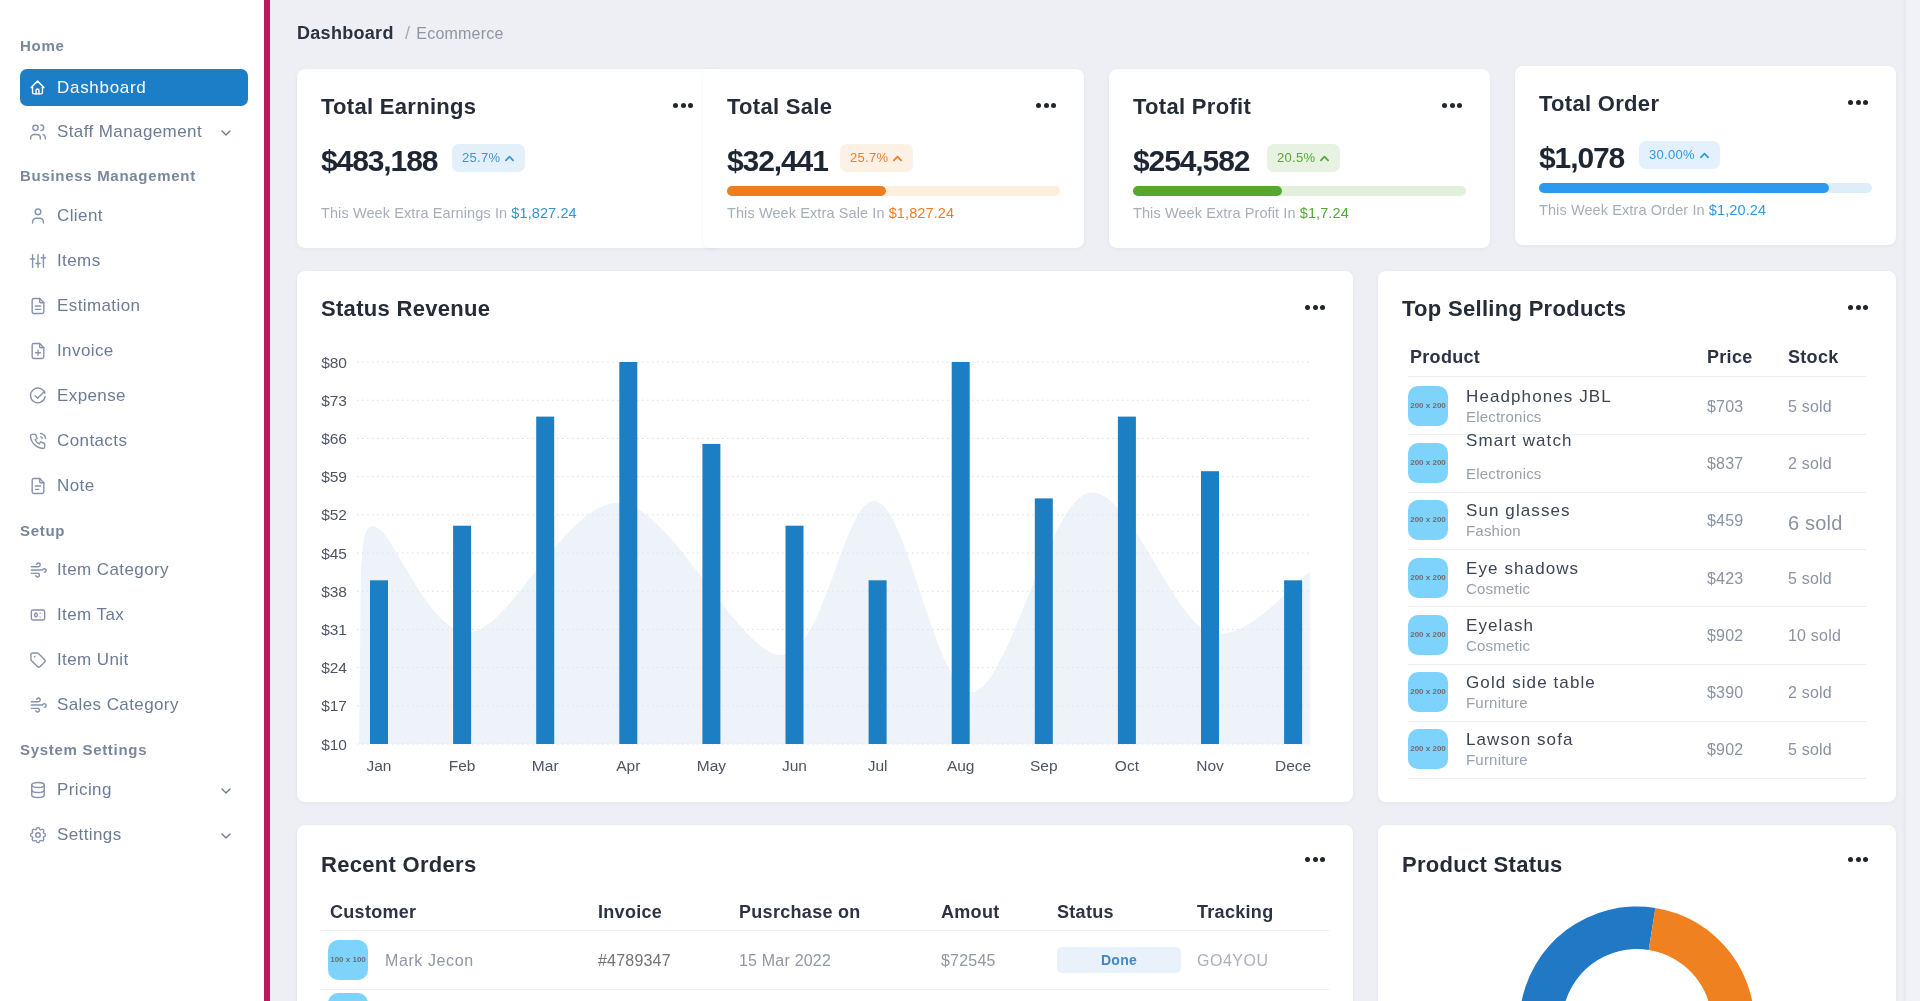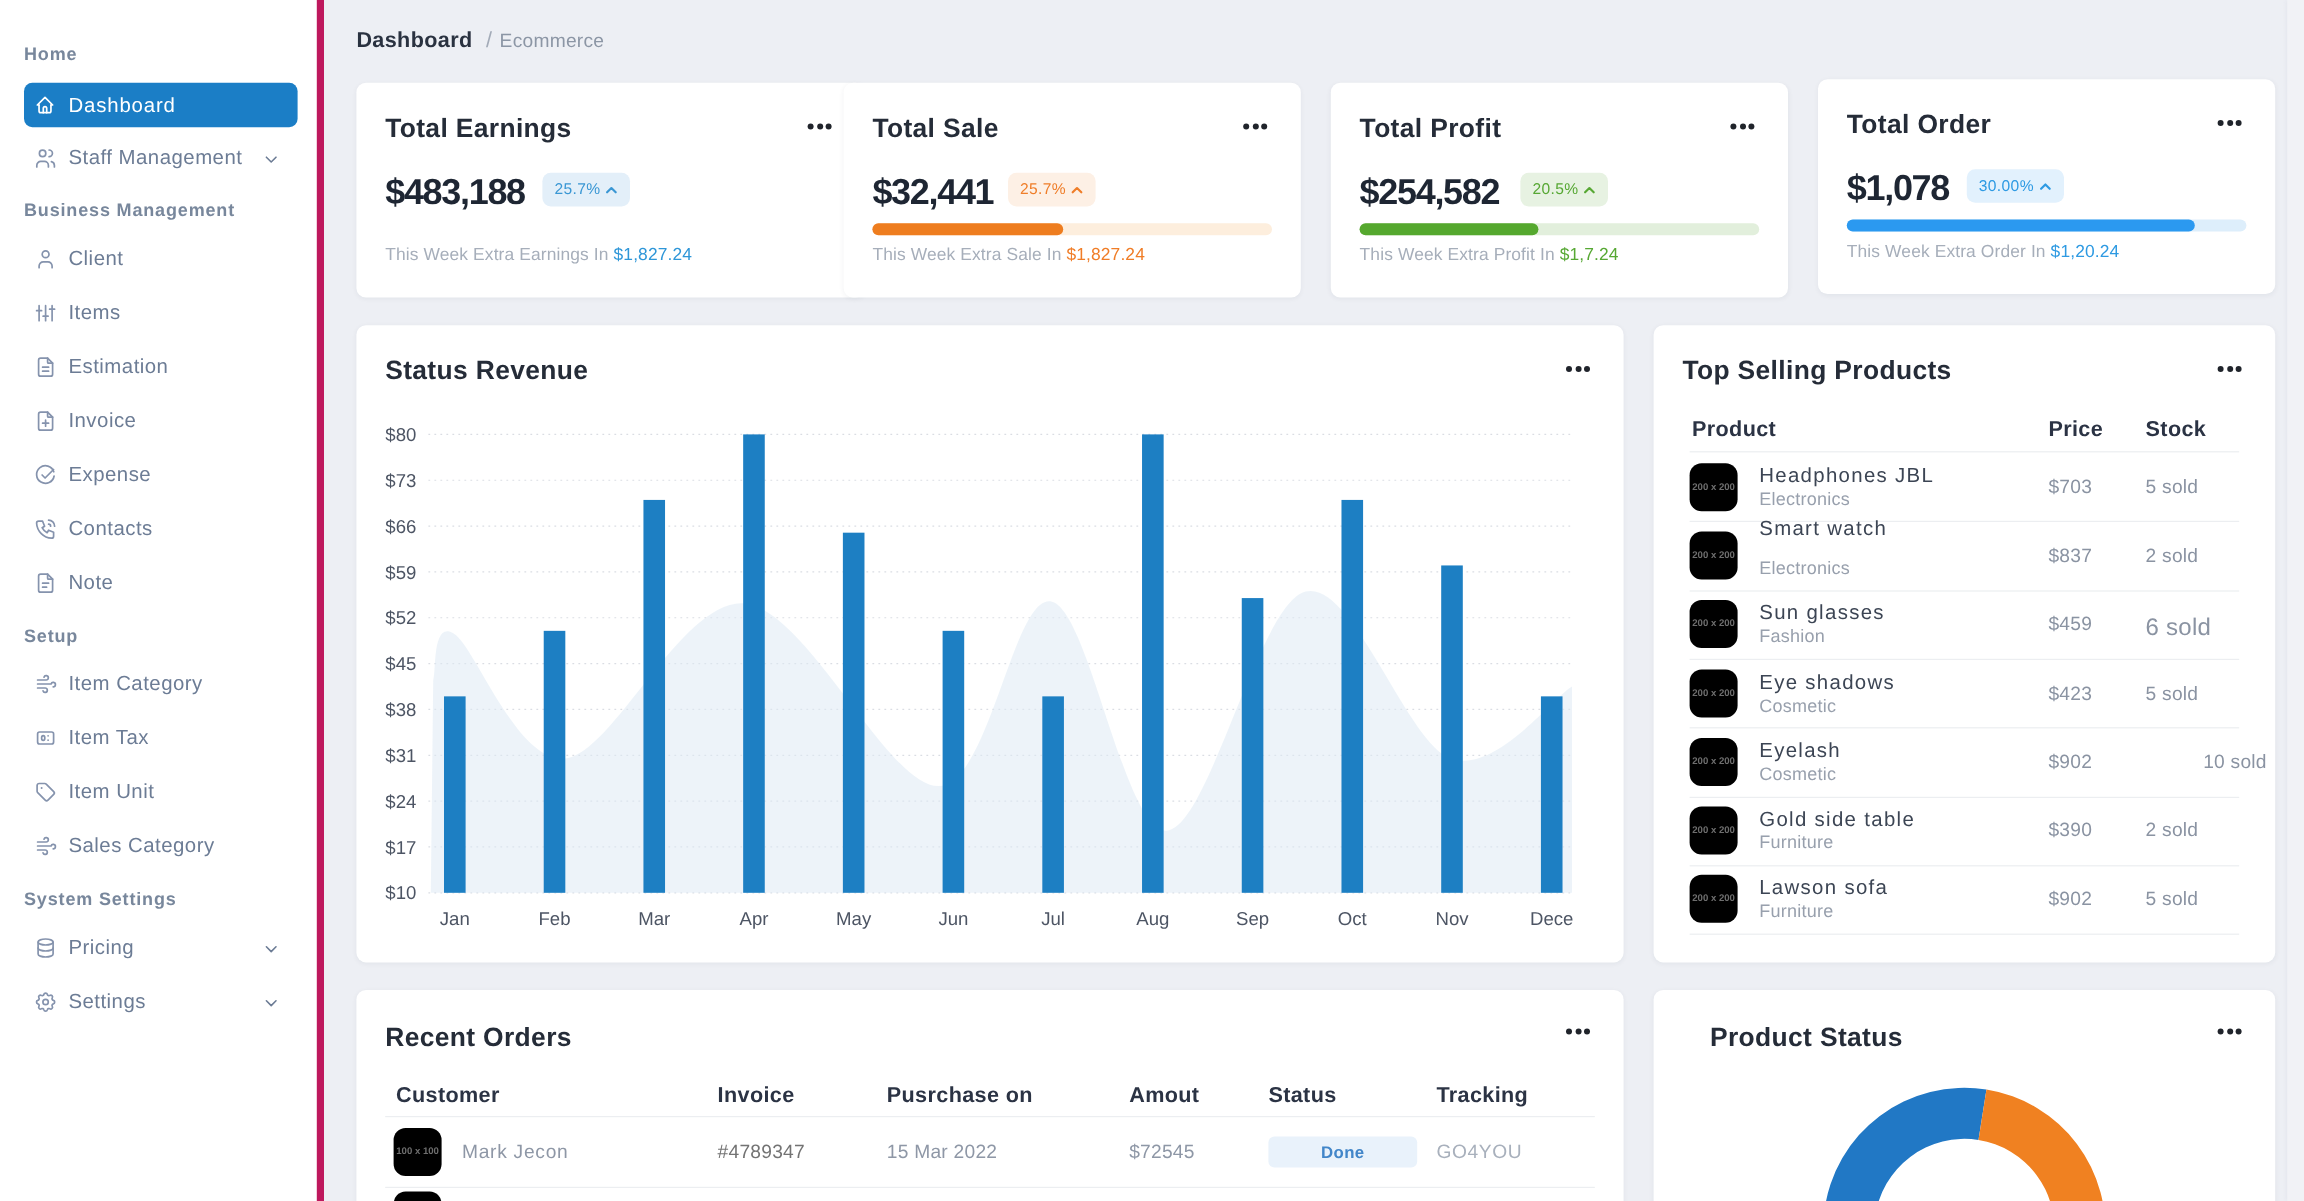"200 x 200" .pimg { background: #000000 -> #7dd3fc }
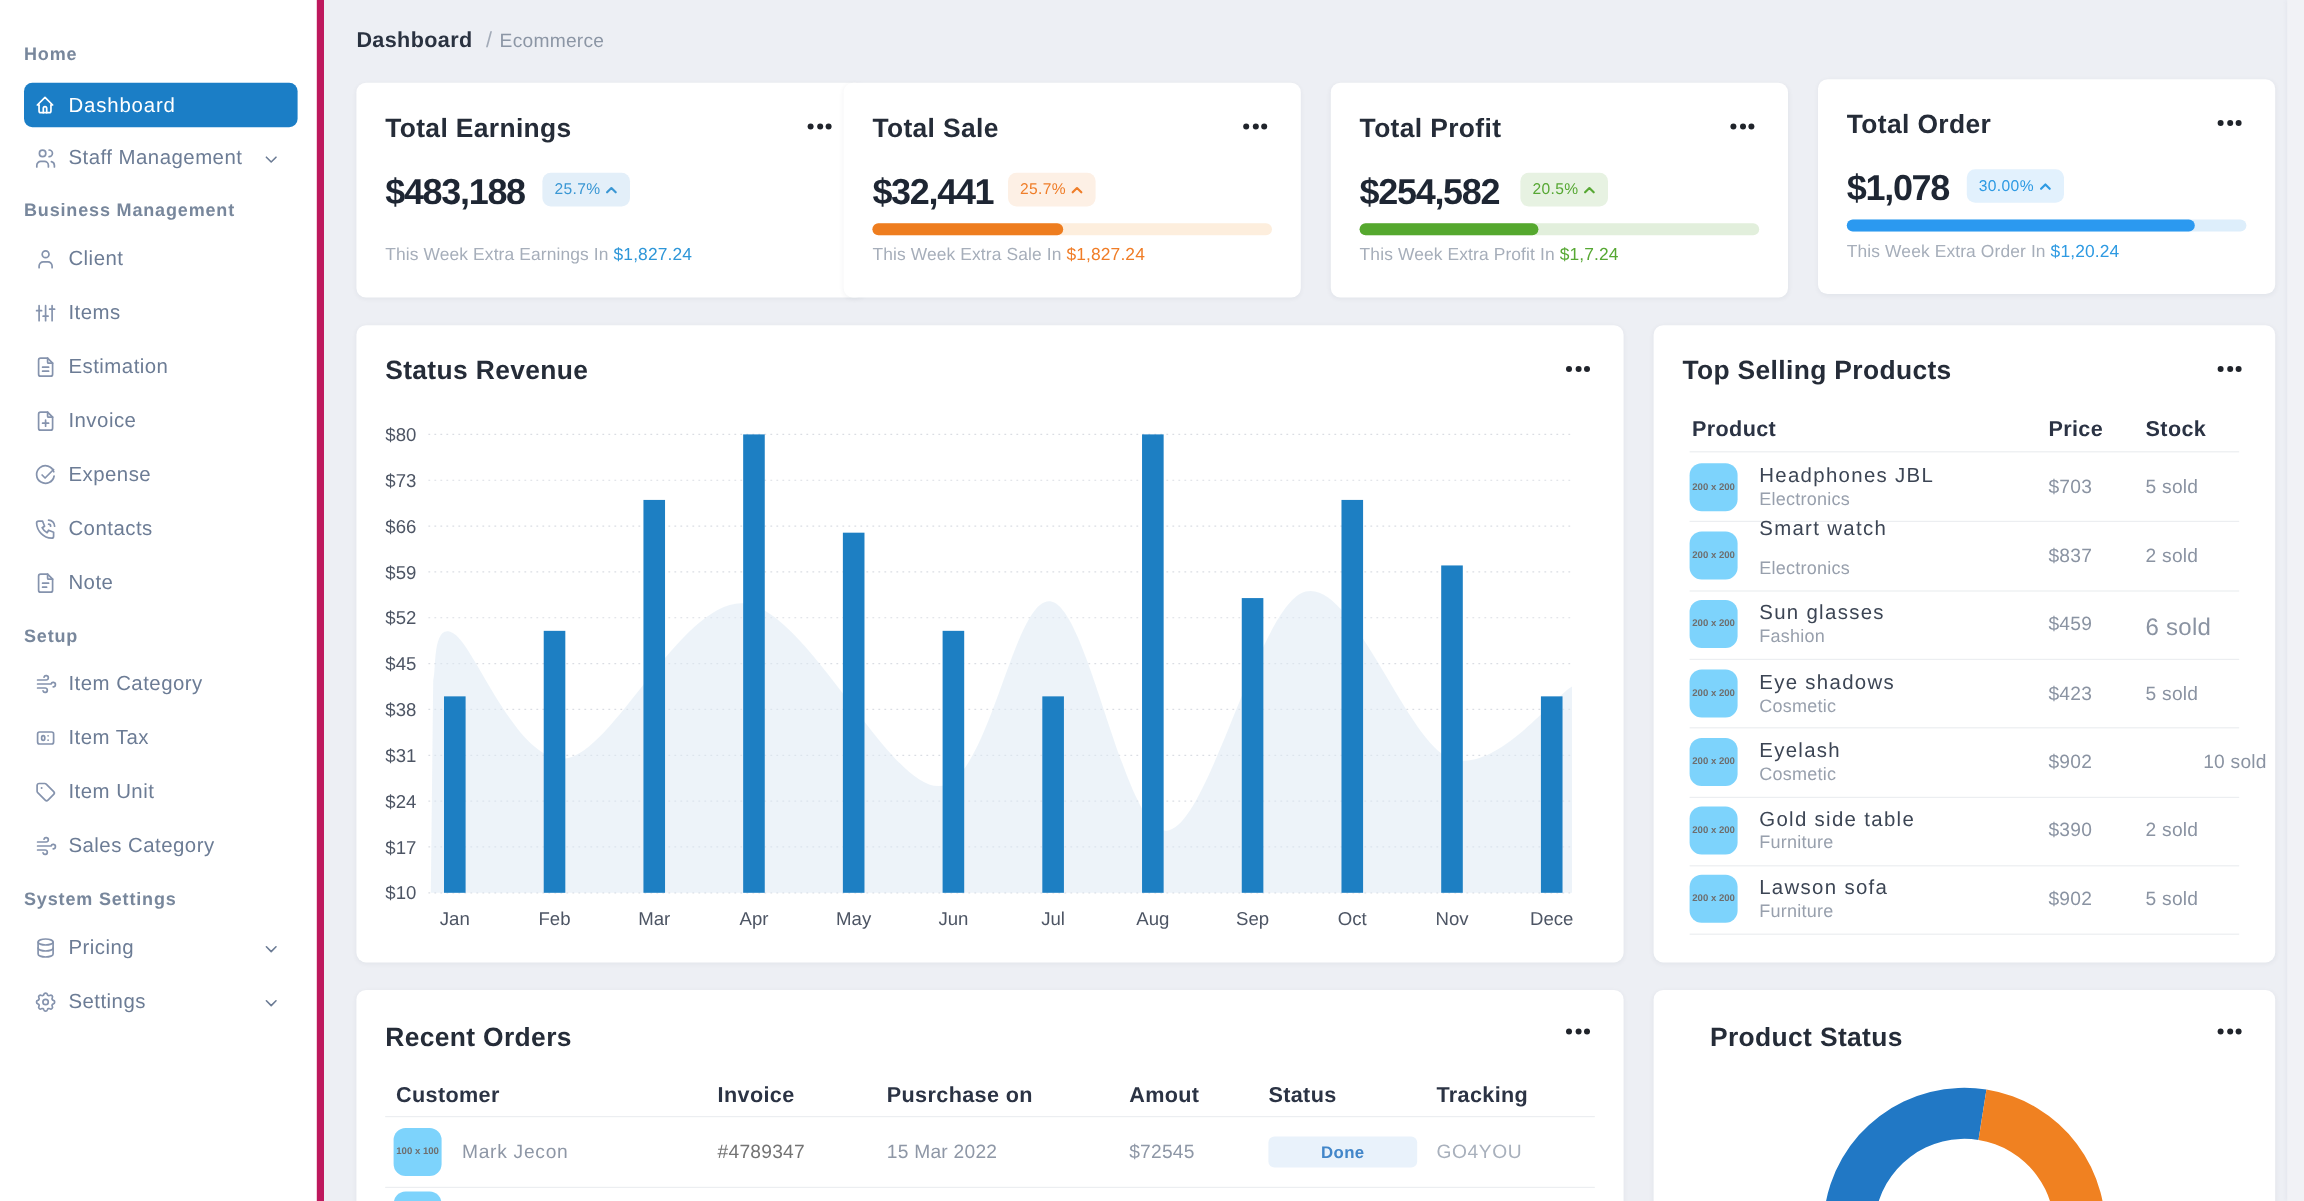"10 sold" div.pcat { margin-left: 48px -> none }
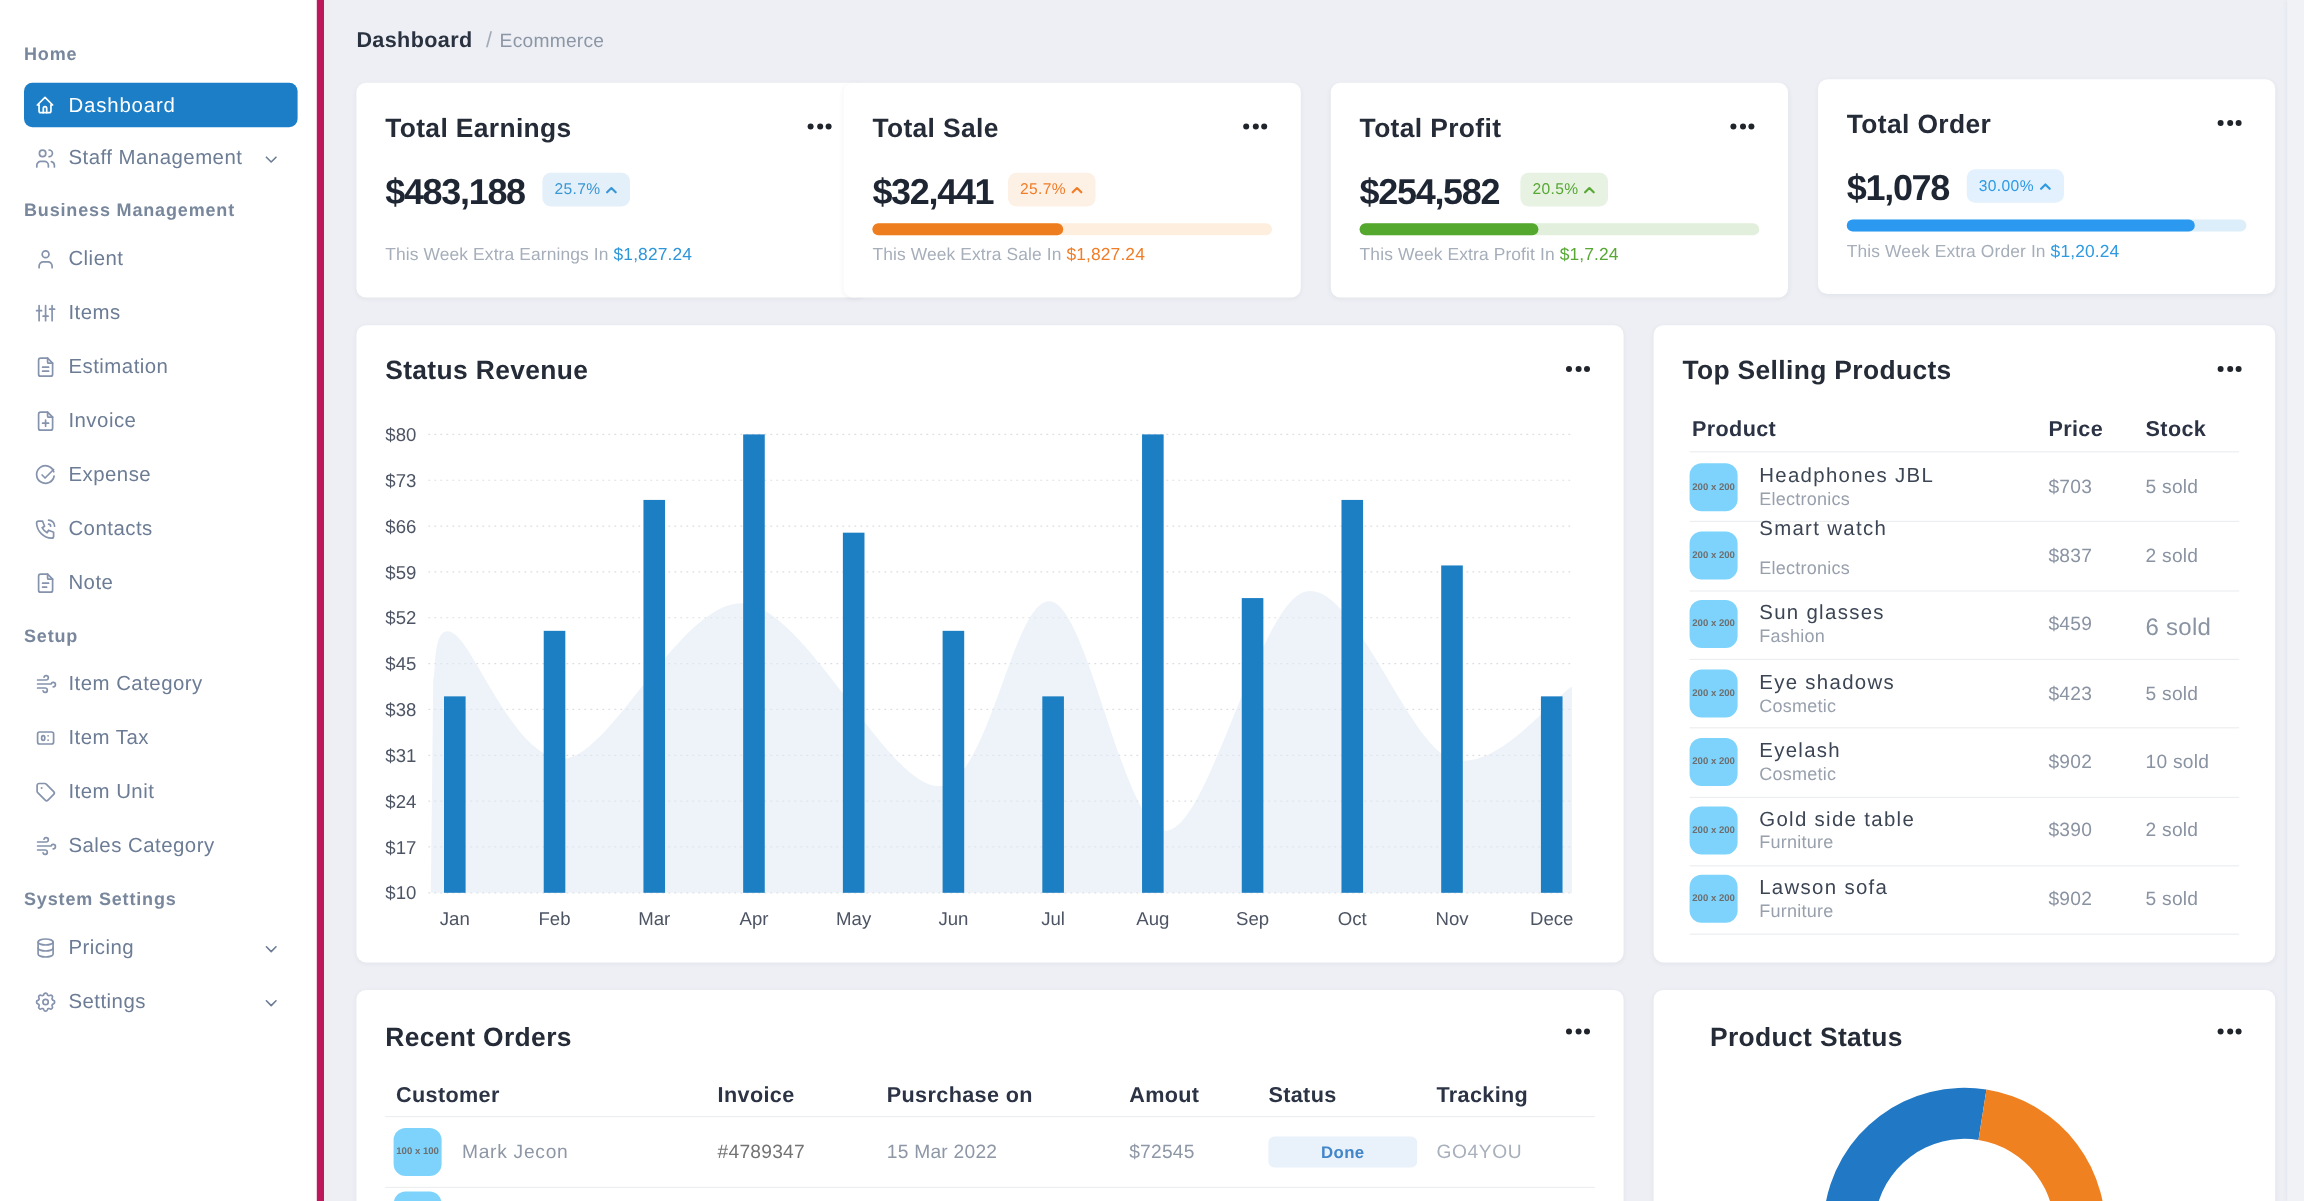"Product Status" div.ctitle { margin-left: 23px -> none }
